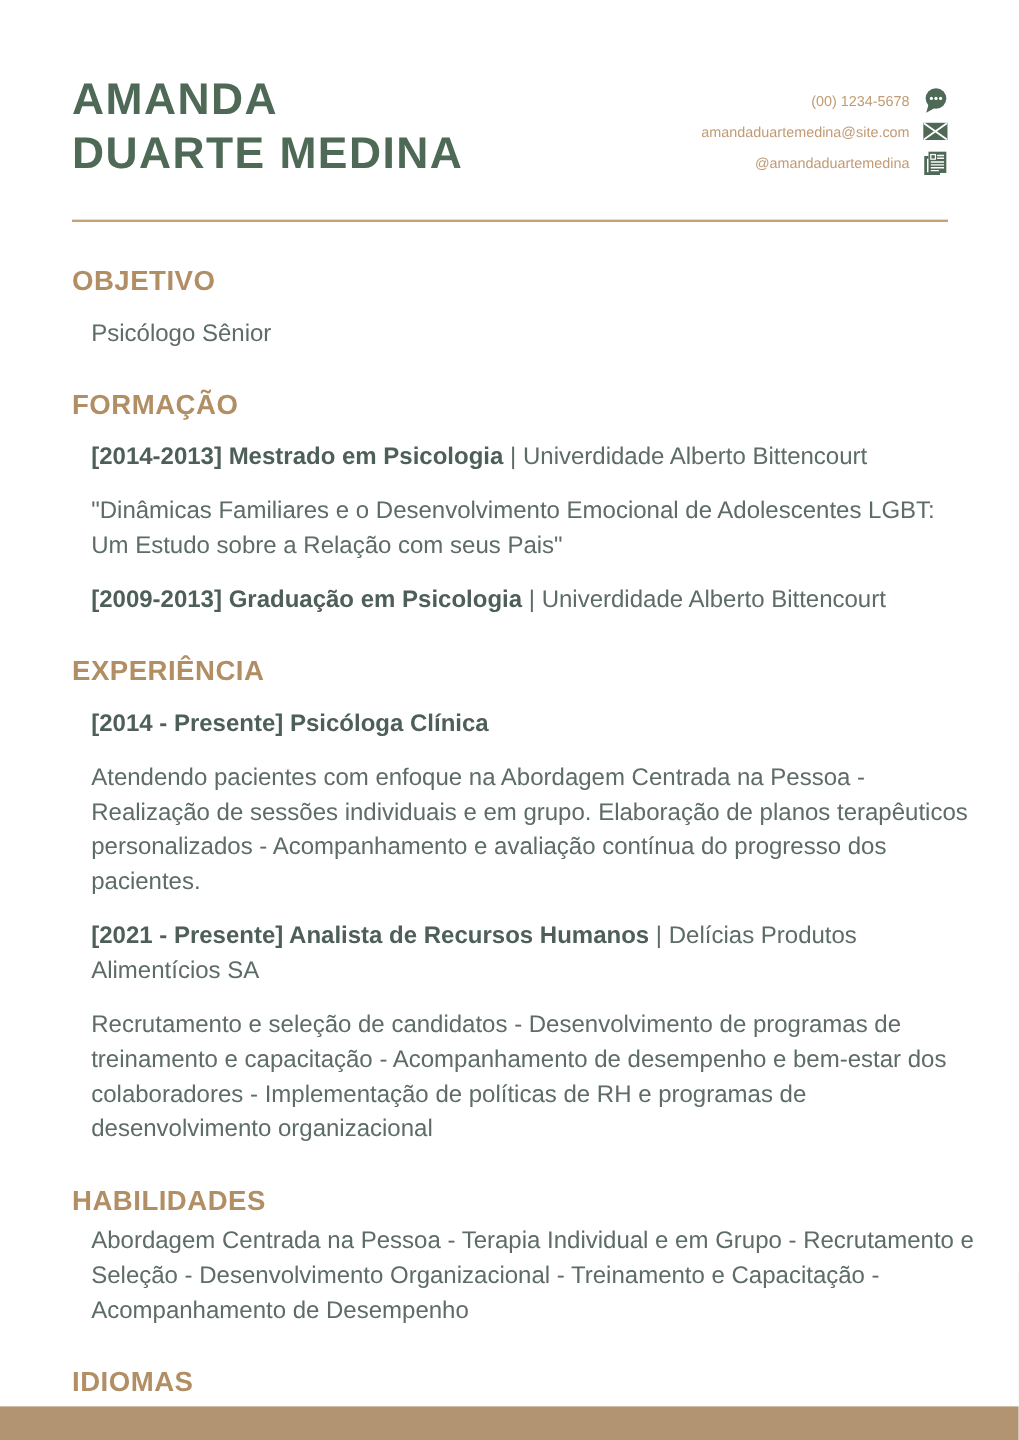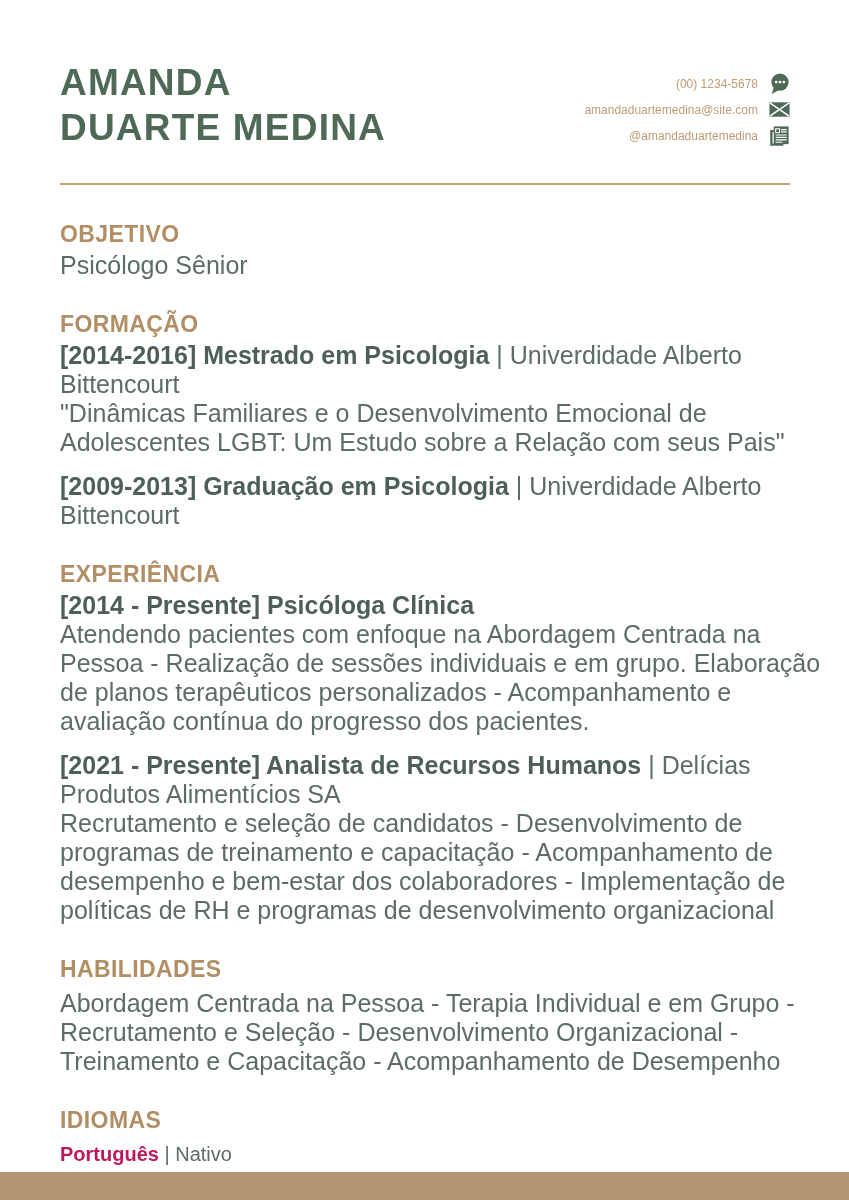"Psicólogo Sênior" .body-text { font-size: 25px -> 20px; margin: 0 -> 16px }
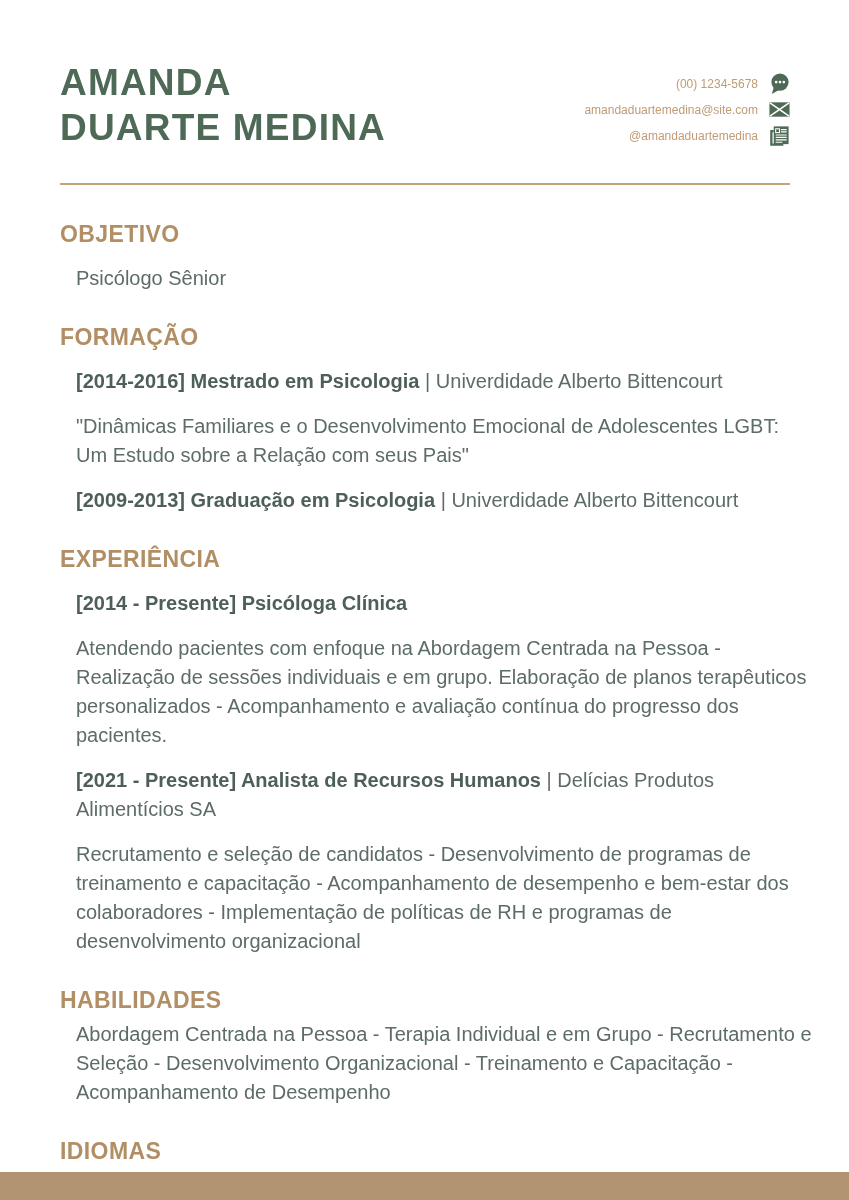"[2014-2016] Mestrado em Psicologia" strong.entry-title { text: 2014-2016 -> 2014-2013 }
